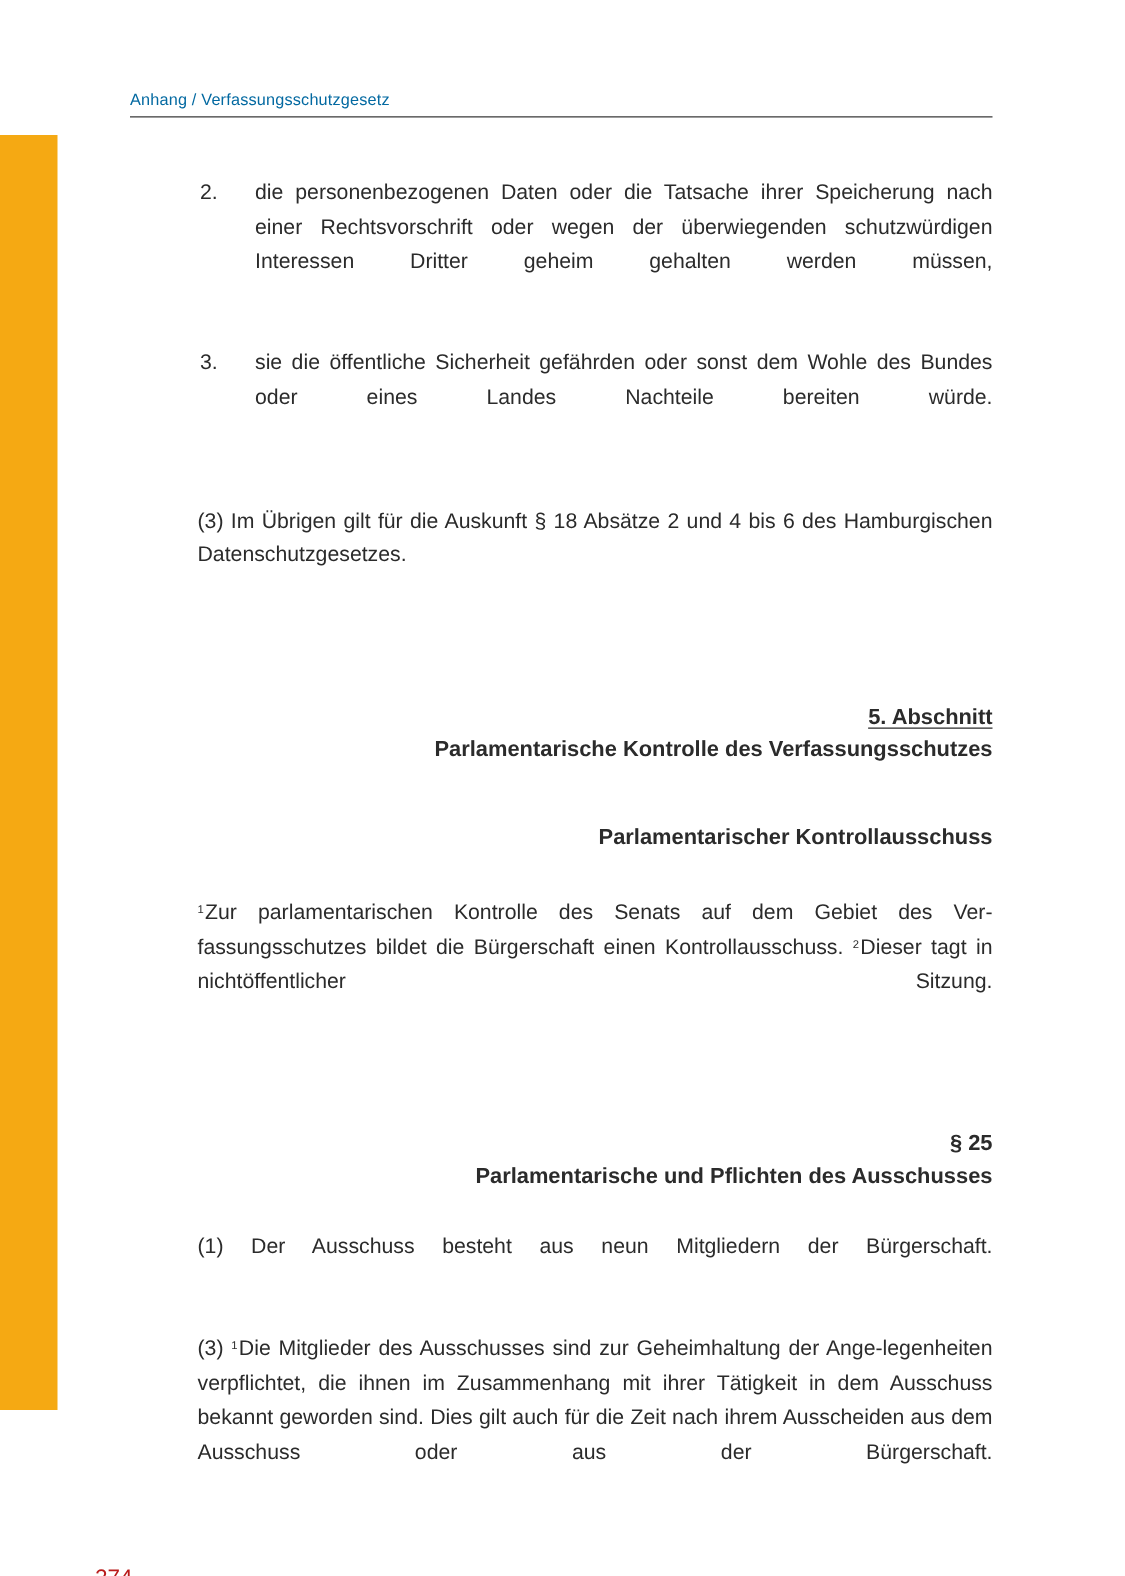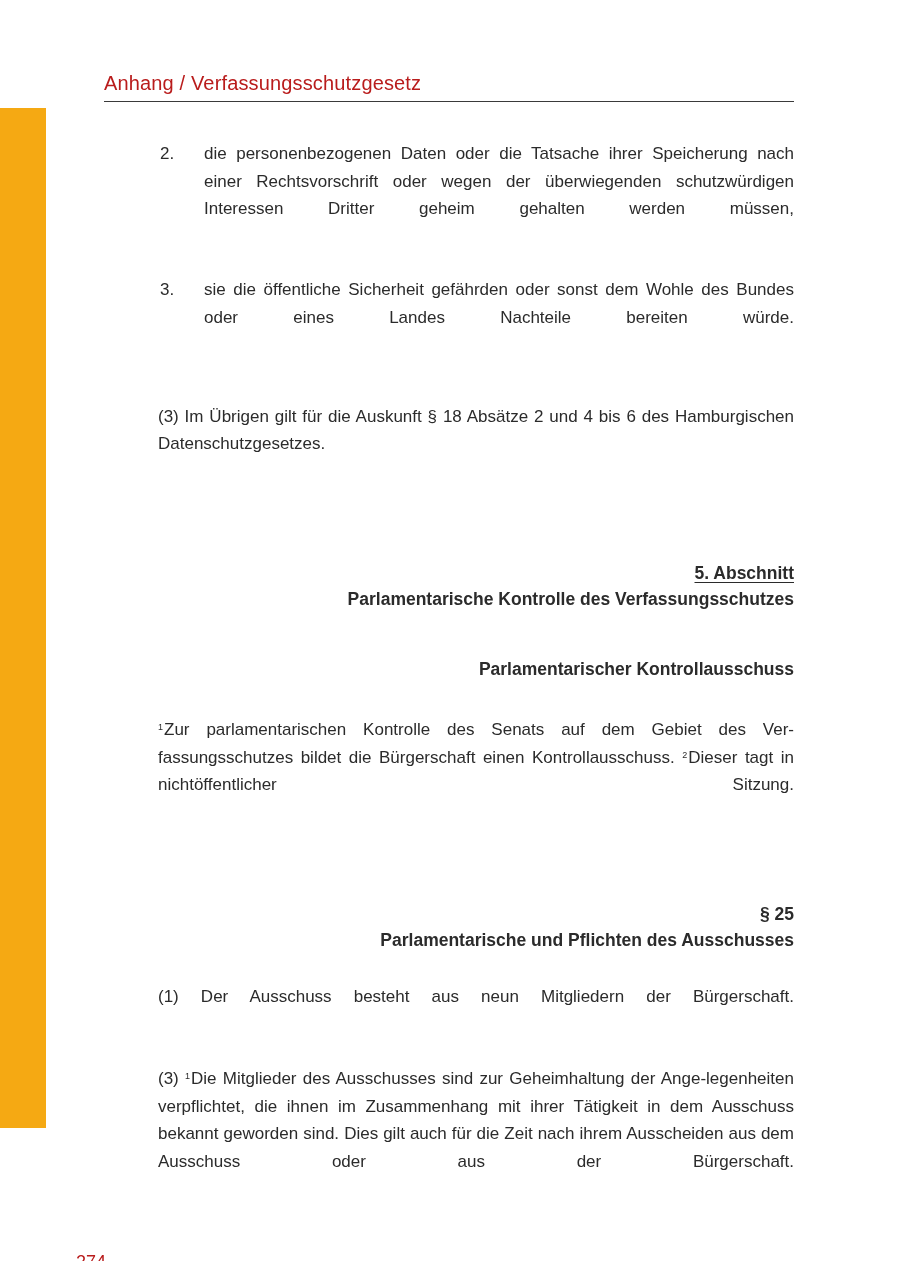"Anhang / Verfassungsschutzgesetz" #running-head .head-text { color: #b91c1c -> #0369a1; font-size: 20px -> 13px }
